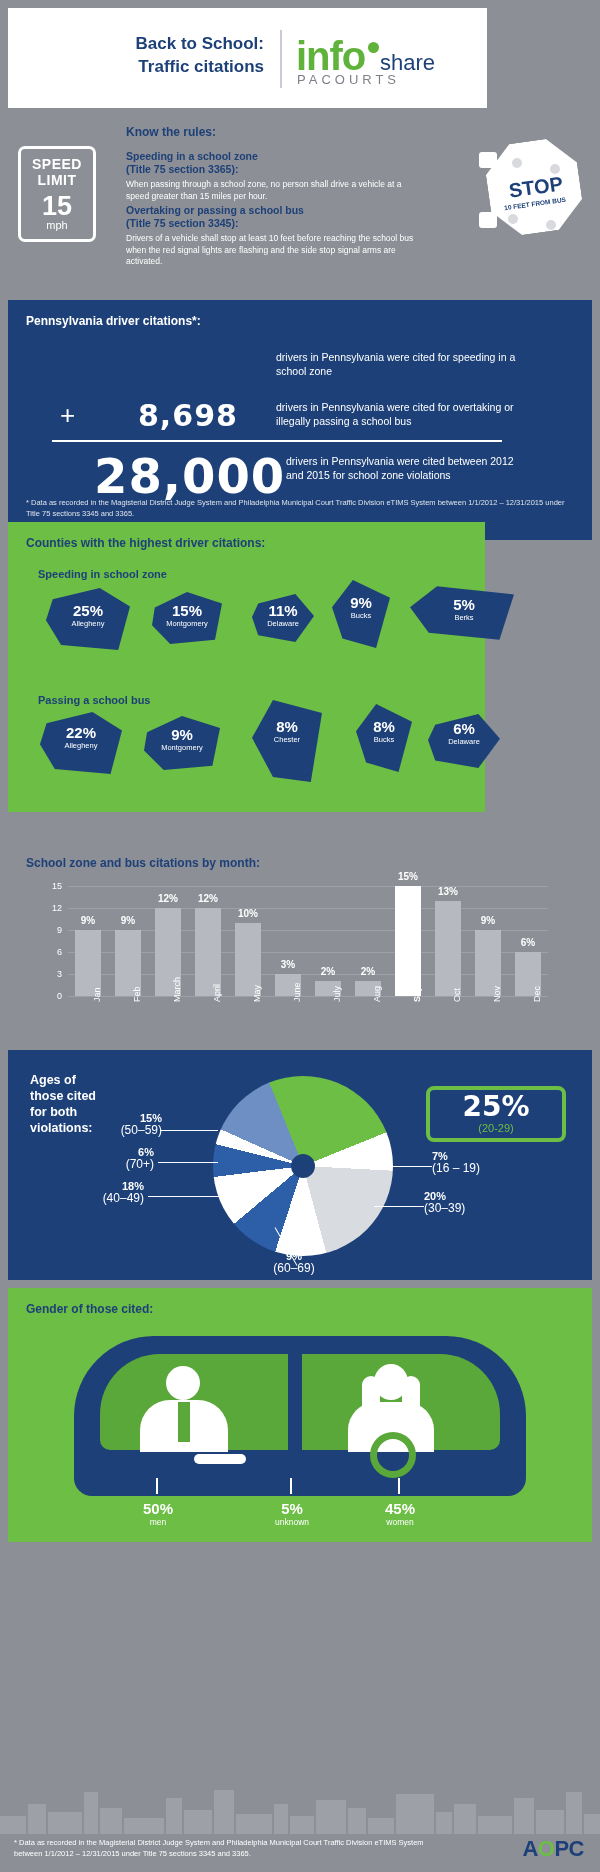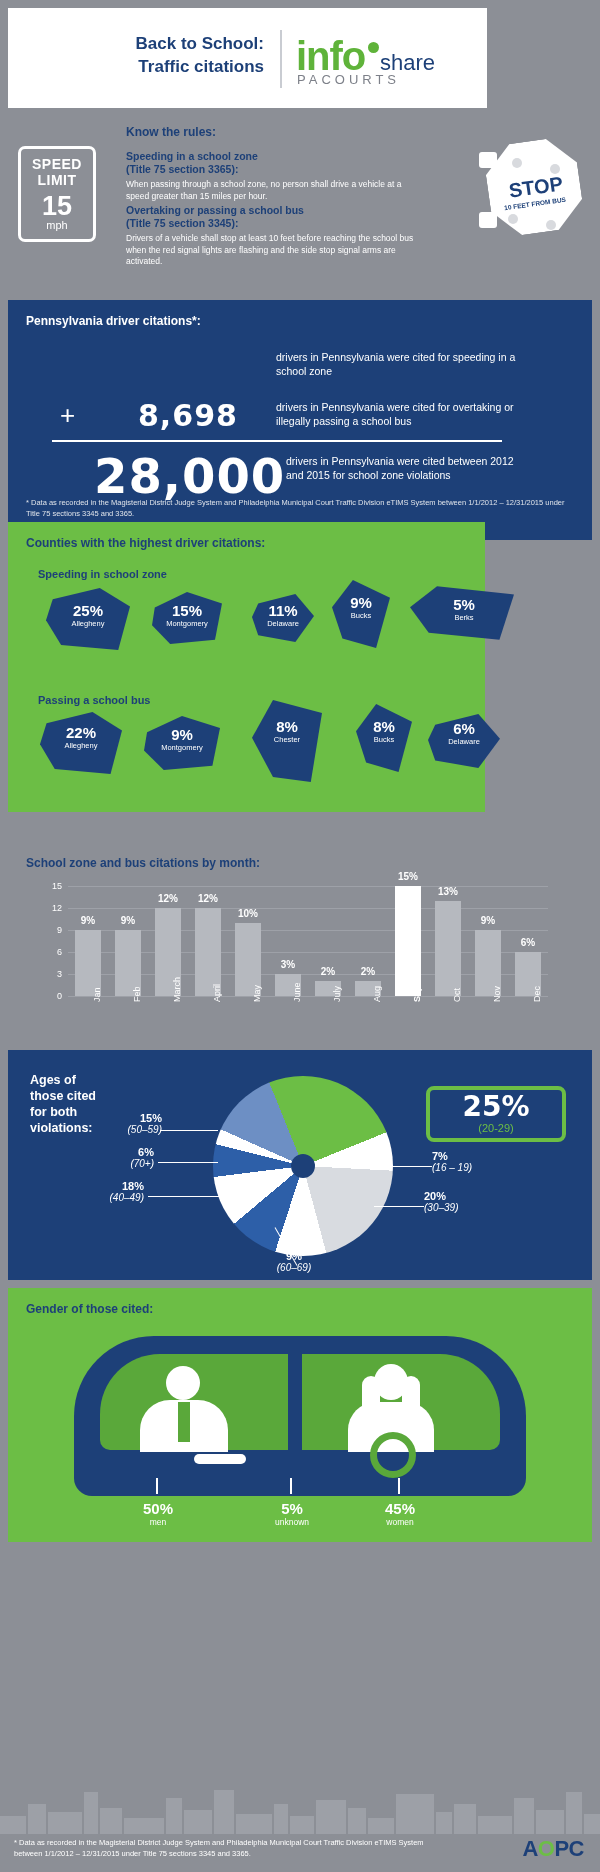"(50–59)" .callout .a { font-size: 10px -> 12px; font-style: italic -> none }
